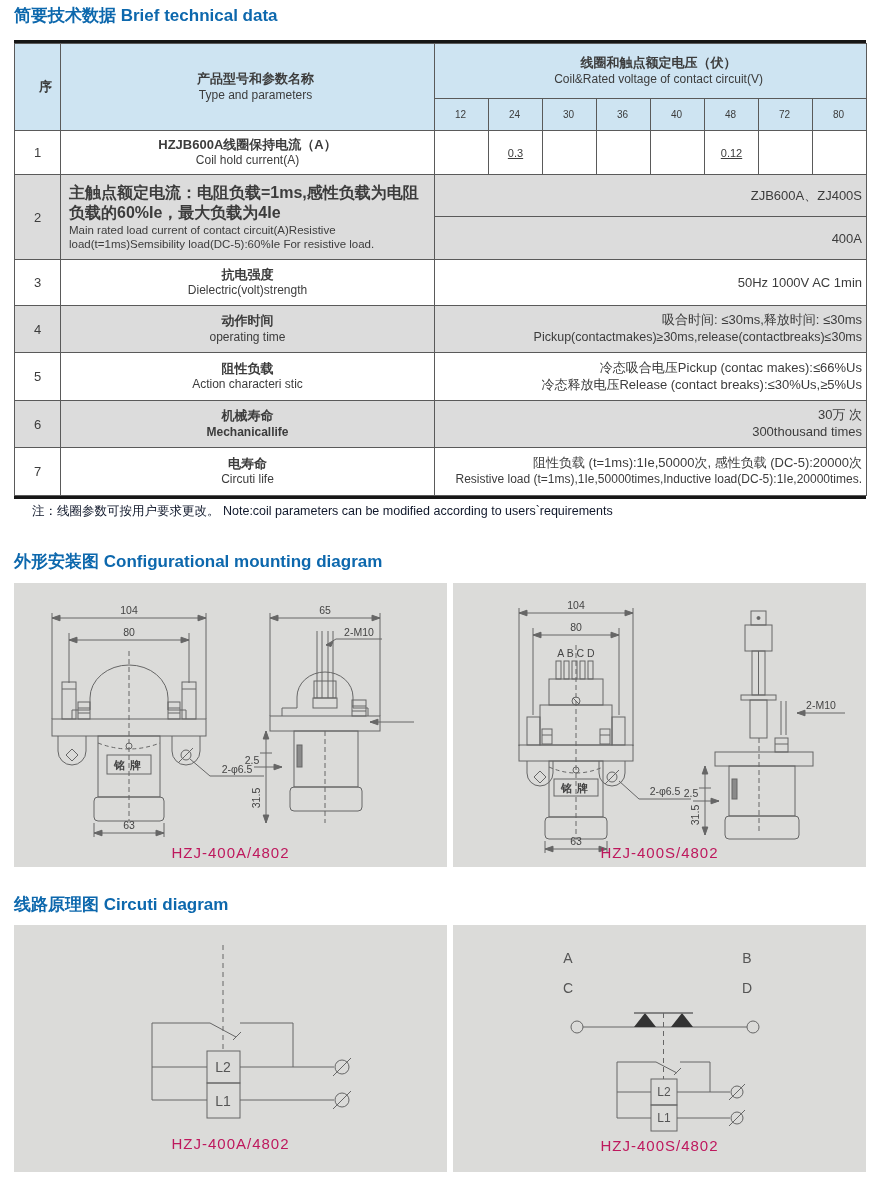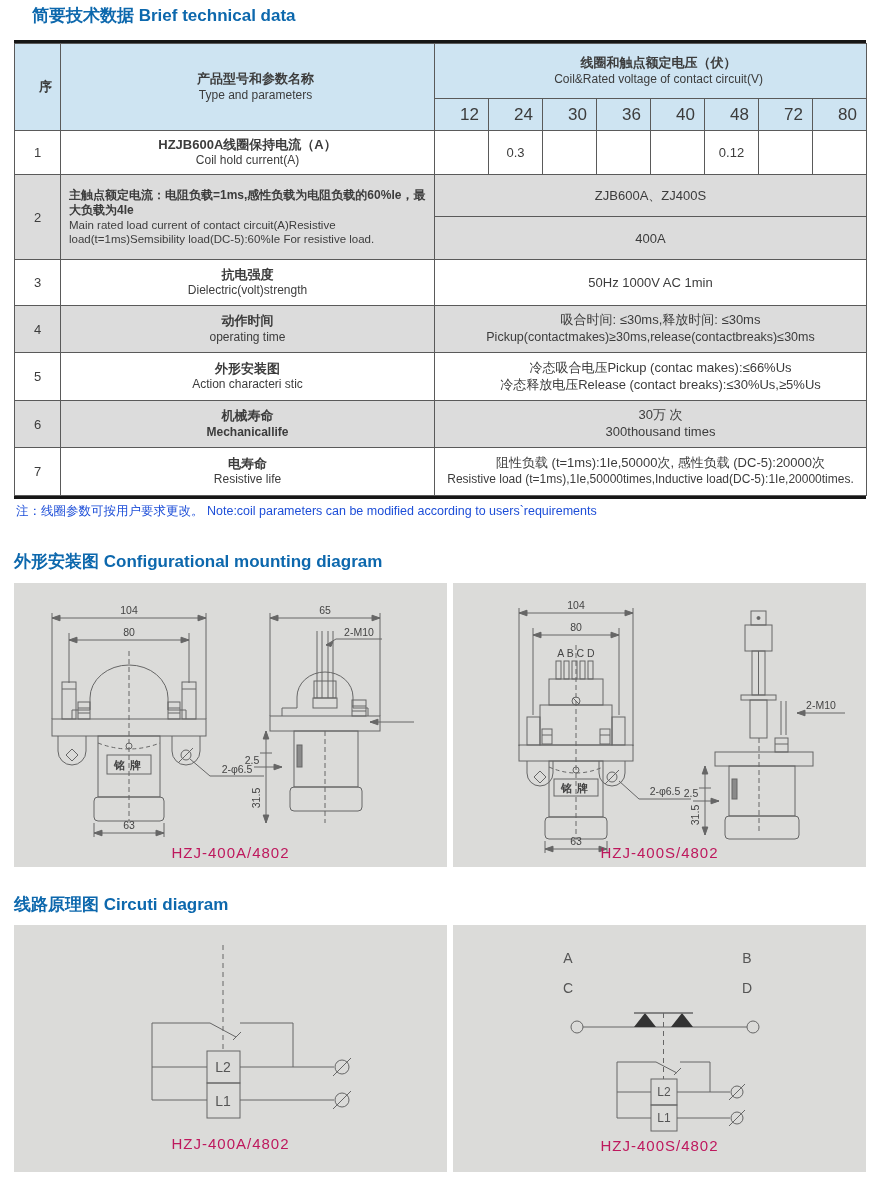"简要技术数据 Brief technical data" div.sec-title { margin-left: 18px -> none }
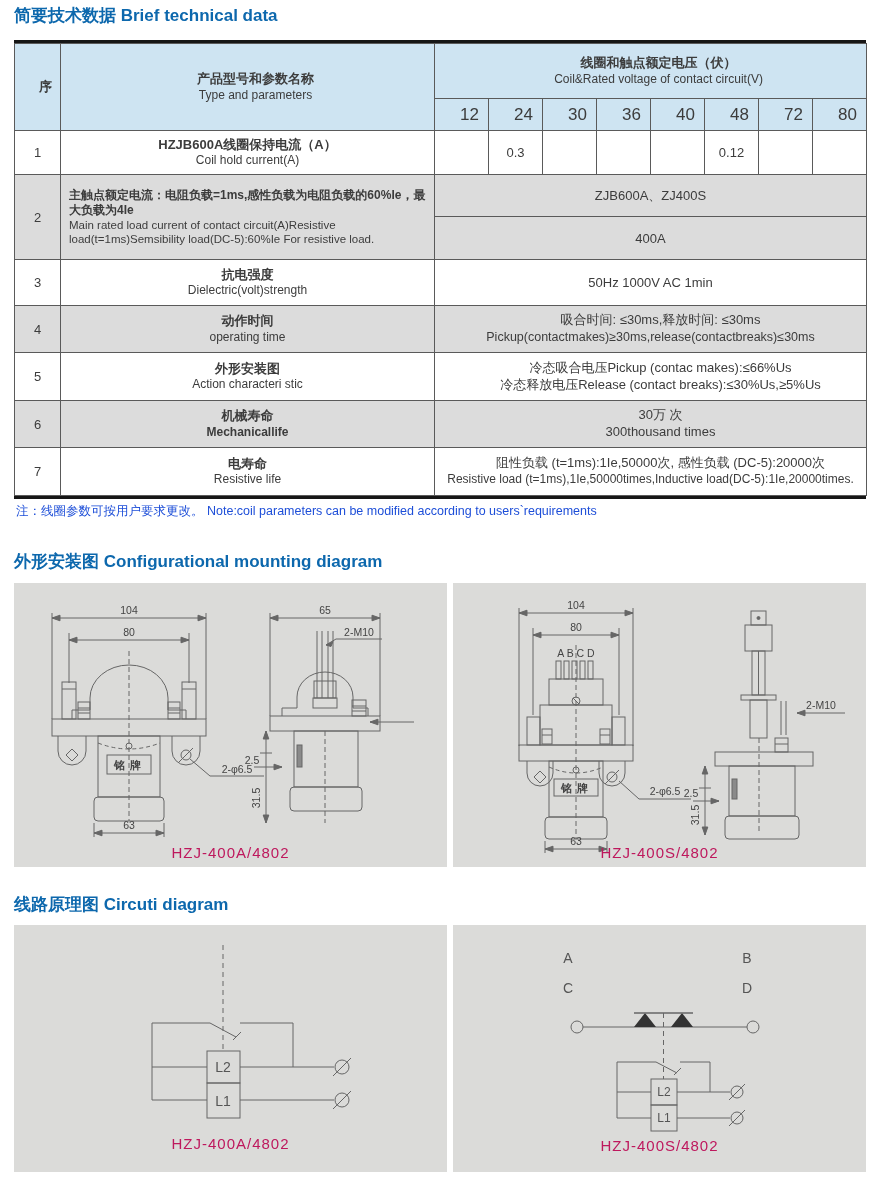"12" th.vcol { font-size: 17px -> 10px; text-align: center -> left }
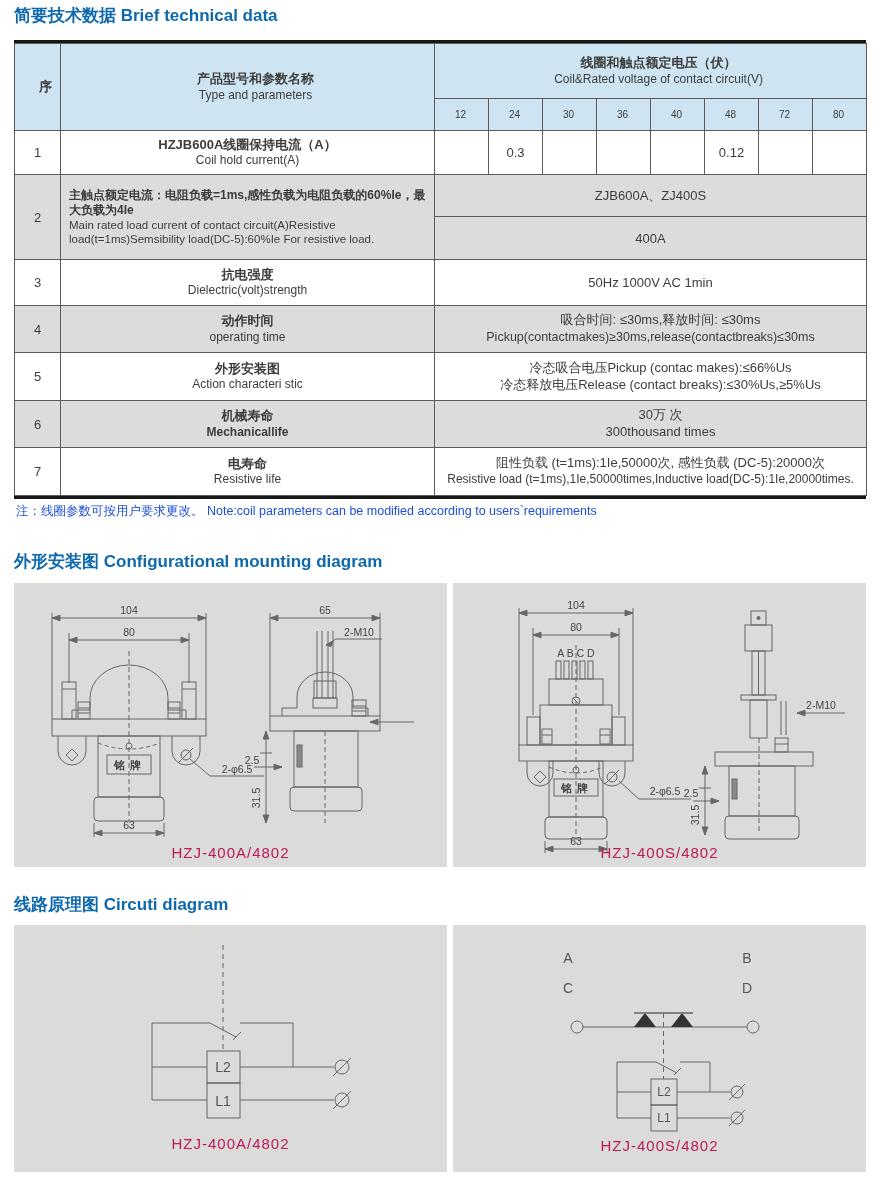"0.3" td.val { font-size: 13px -> 11px; text-decoration: none -> underline }
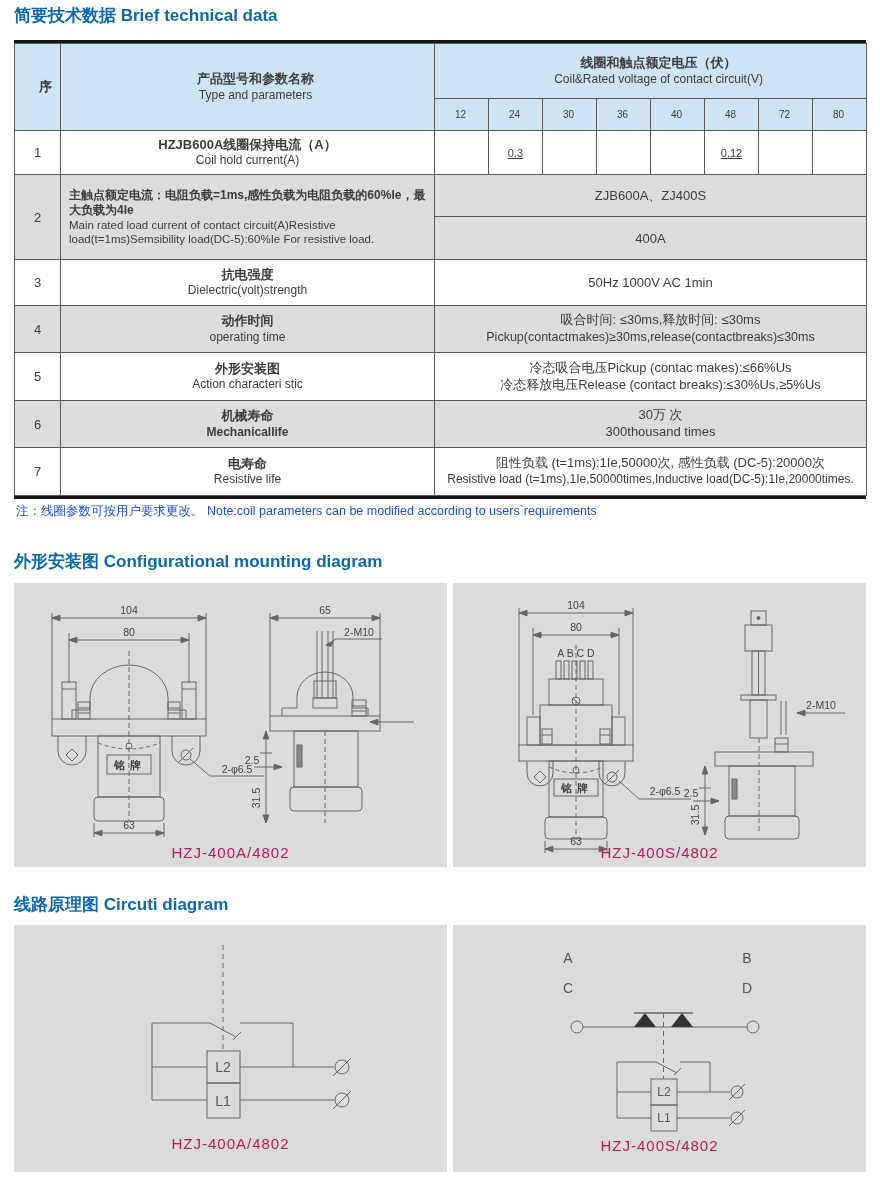"主触点额定电流：电阻负载=1ms,感性负载为电阻负载的60%Ie，最大负载为4I" .zh.sm { font-size: 12px -> 16px }
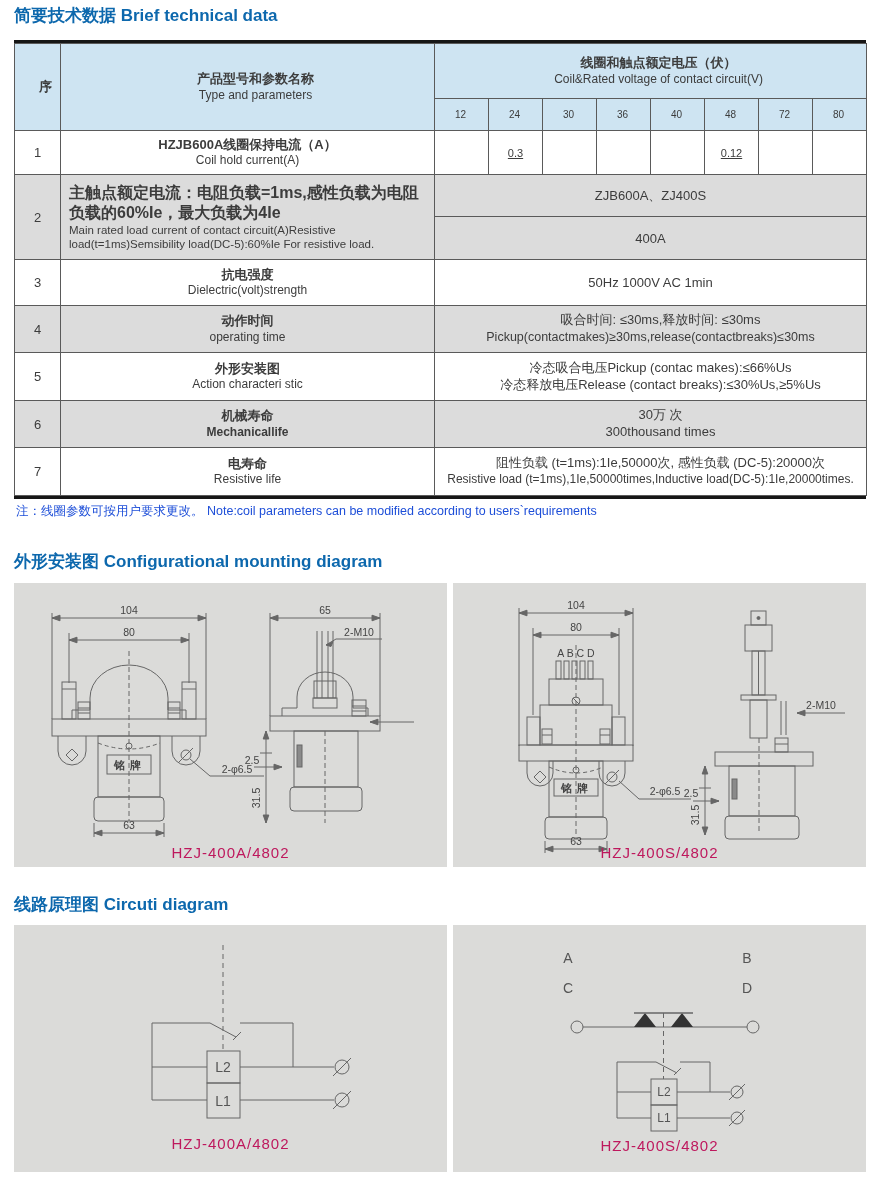"ZJB600A、ZJ400S" td.content { text-align: center -> right }
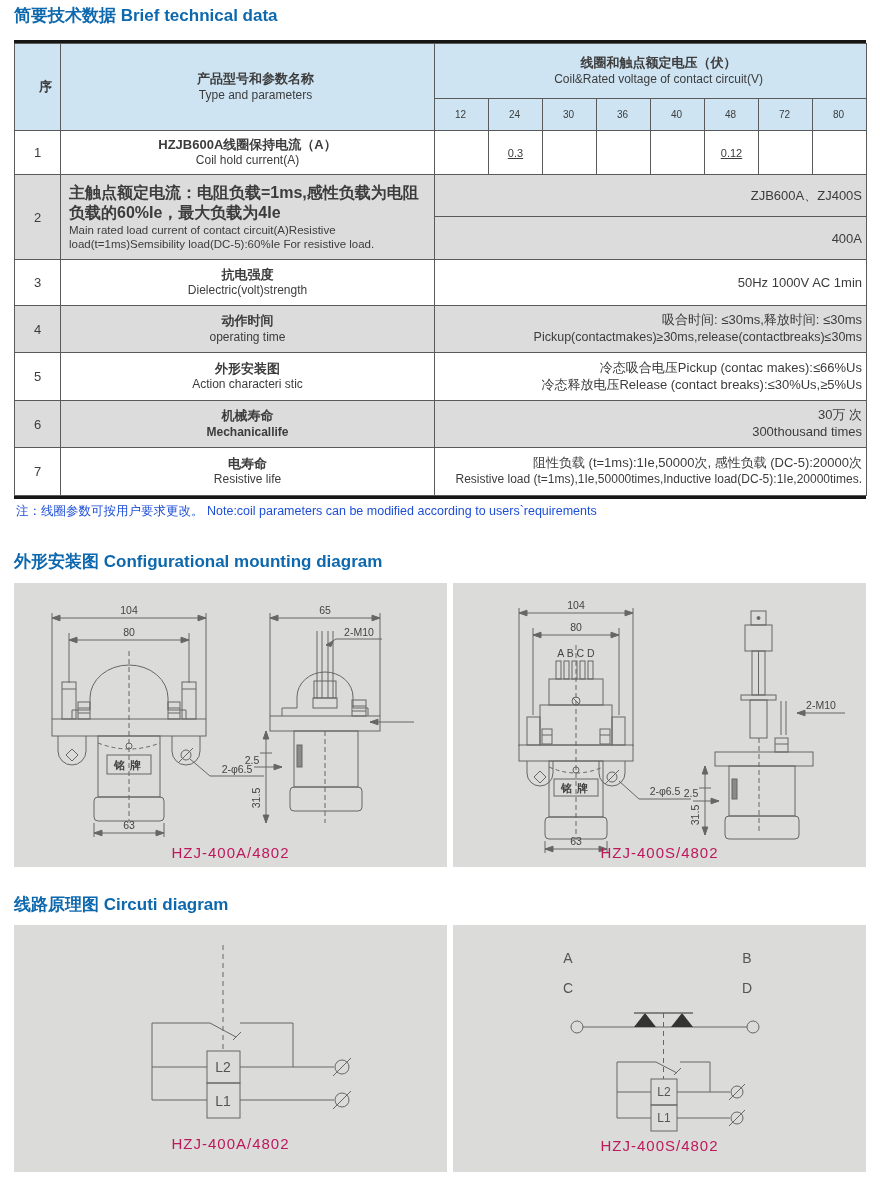"外形安装图" div.zh { text: 外形安装图 -> 阻性负载 }
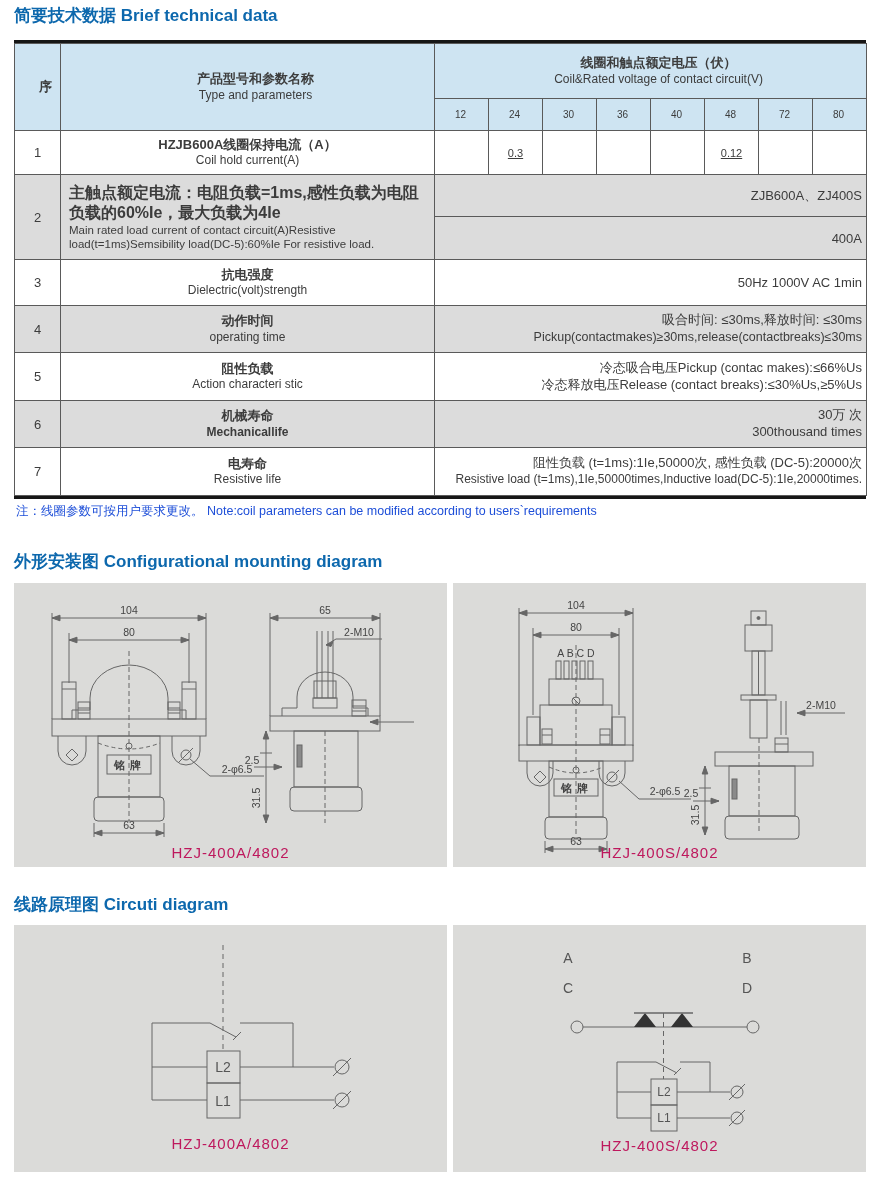"Resistive life" div.en { text: Resistive -> Circuti }
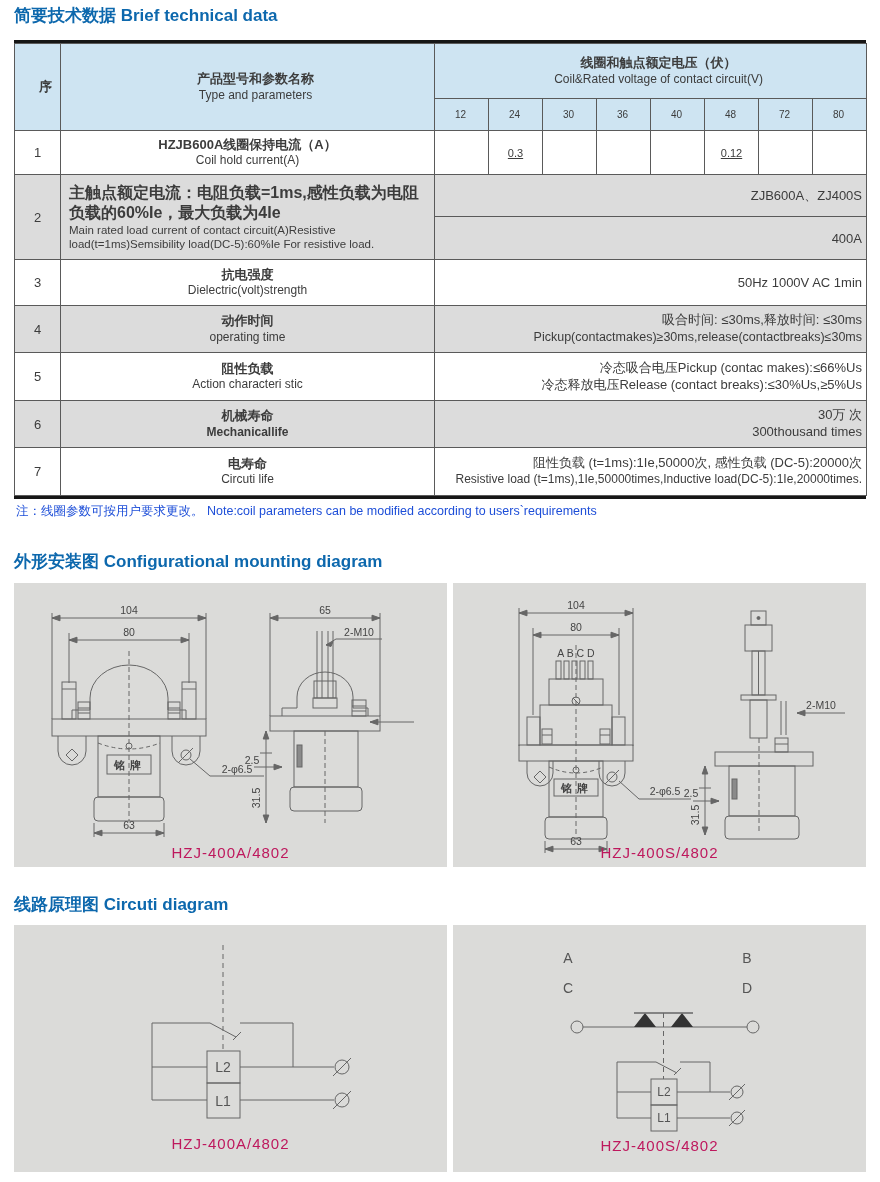"注：线圈参数可按用户要求更改。 Note:coil parameters can" .note { color: #1d4ed8 -> #0f172a; left: 16px -> 32px }
